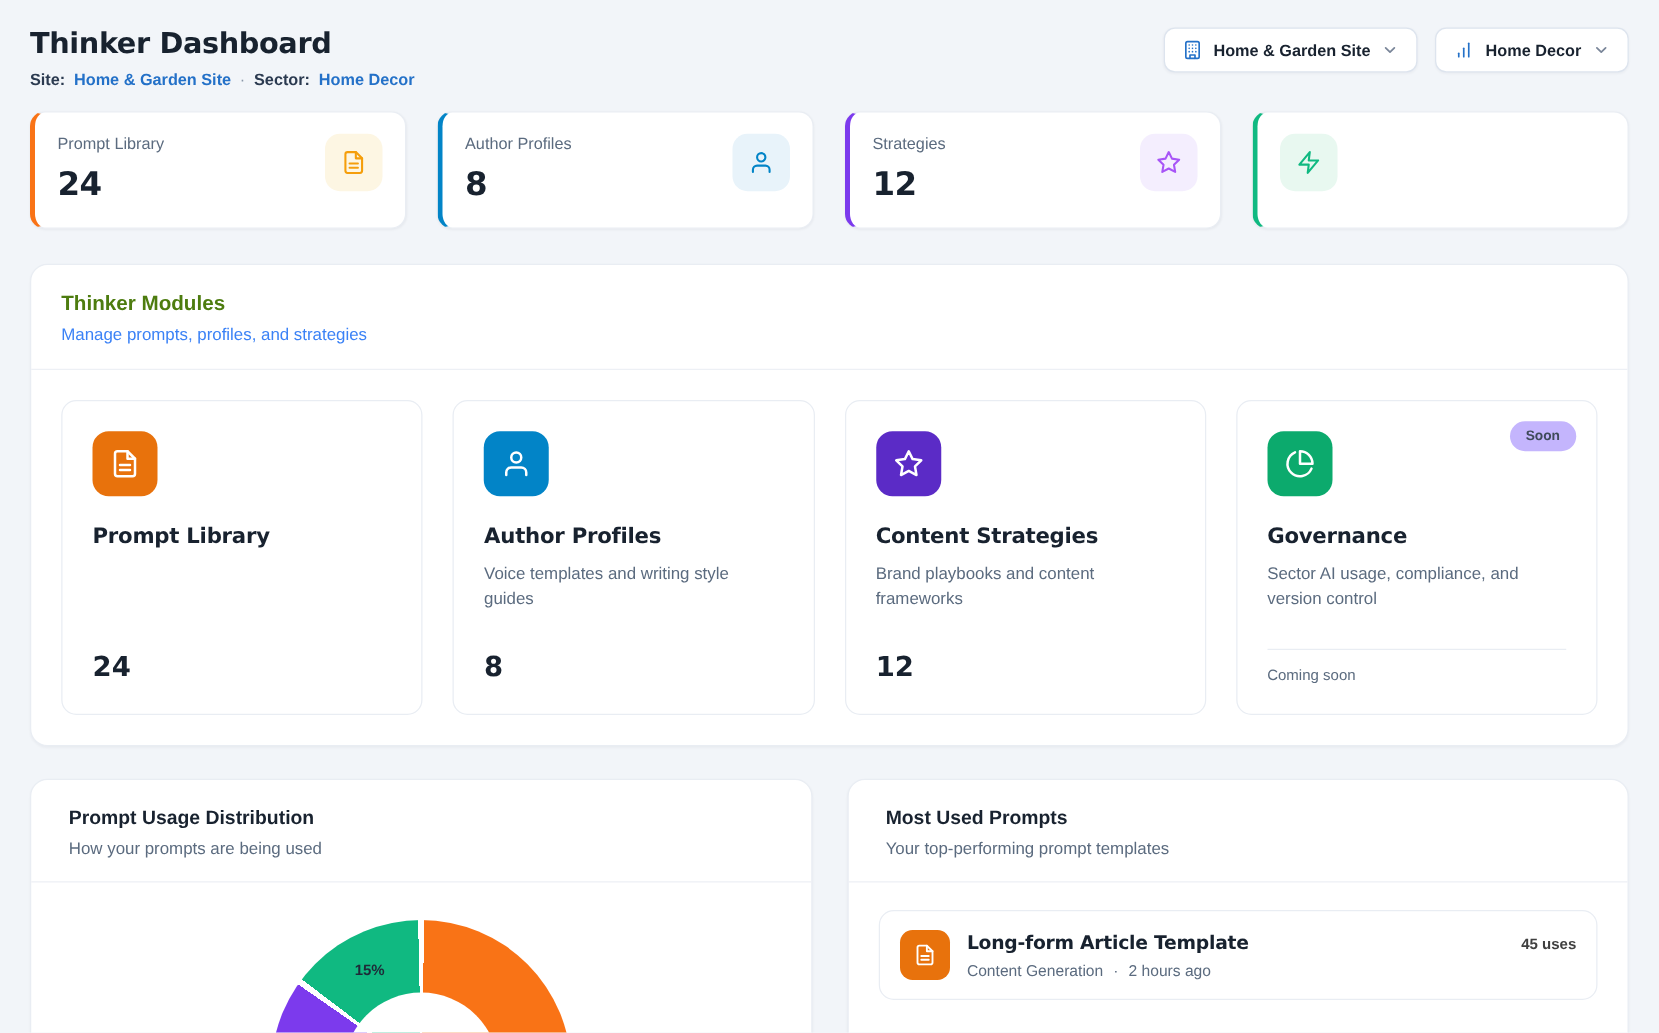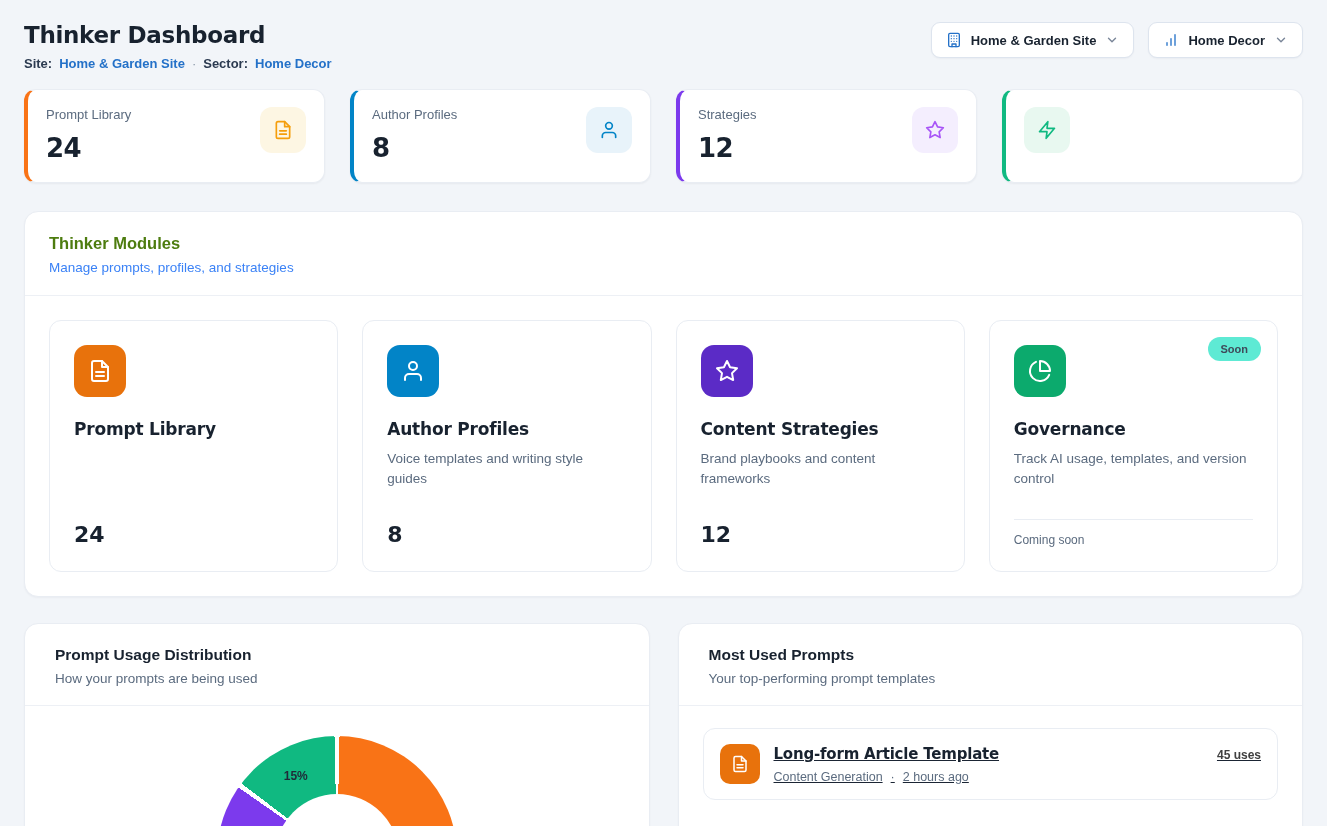"Soon" .soon-badge { background: #5eead4 -> #c4b5fd }
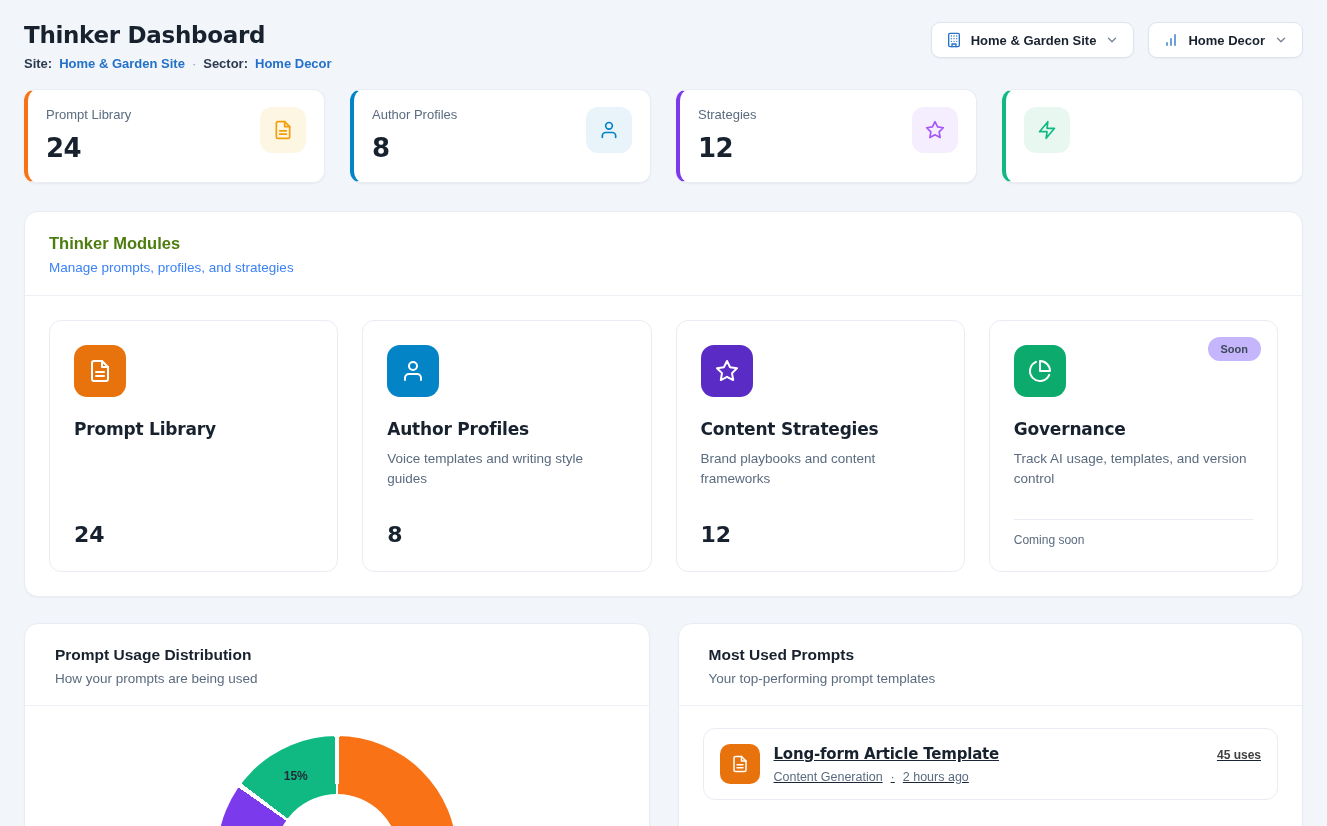"Track AI usage, templates, and" p.module-desc { text: Track AI usage, templates -> Sector AI usage, compliance }
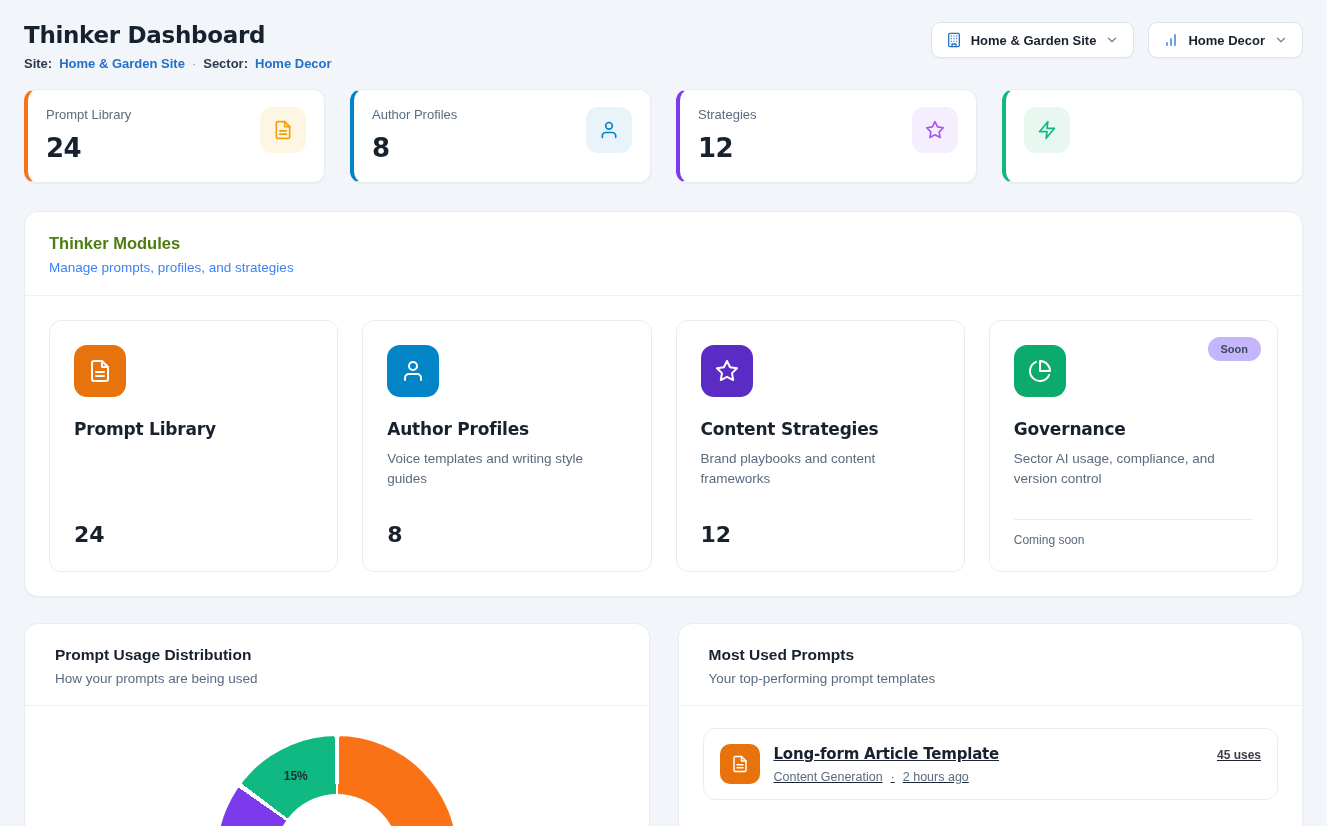"Long-form Article Template" .prompt-body { text-decoration: underline -> none }
